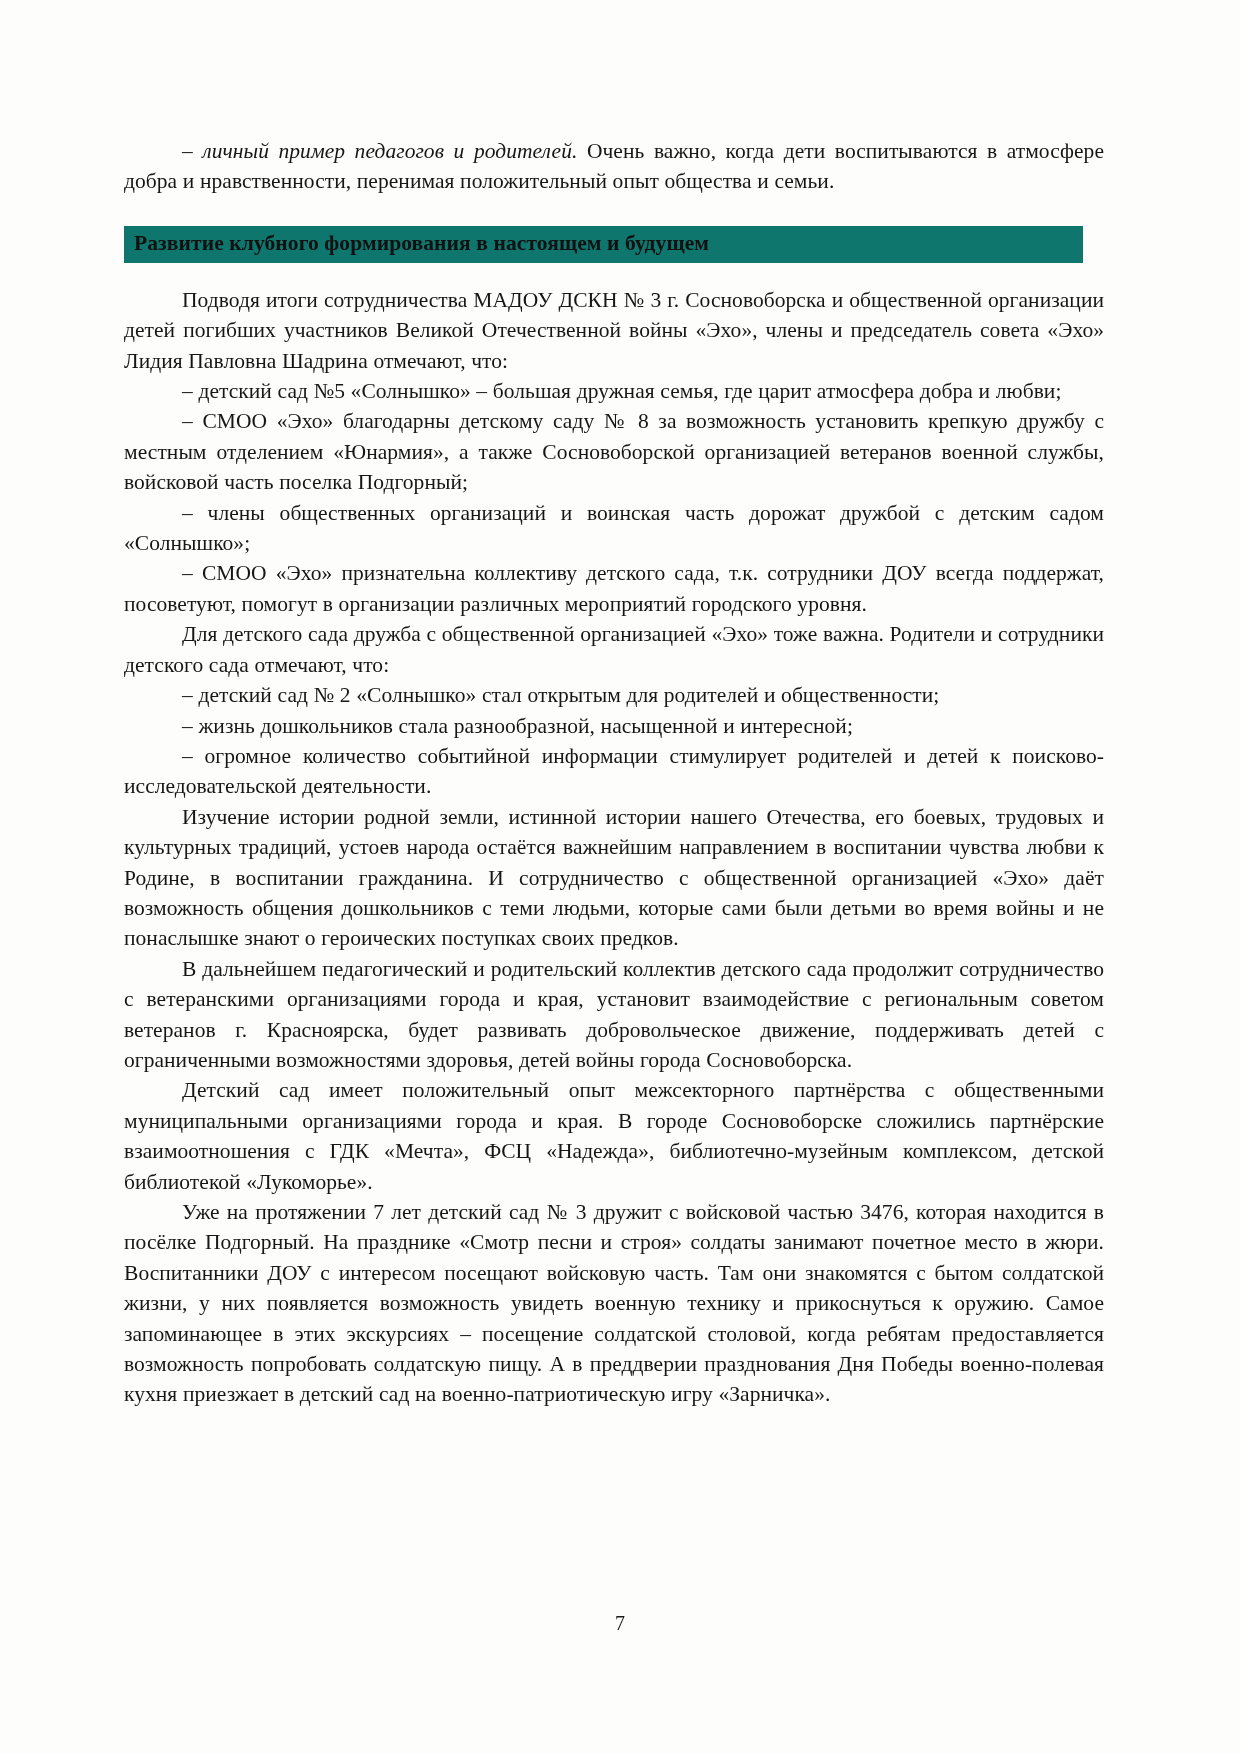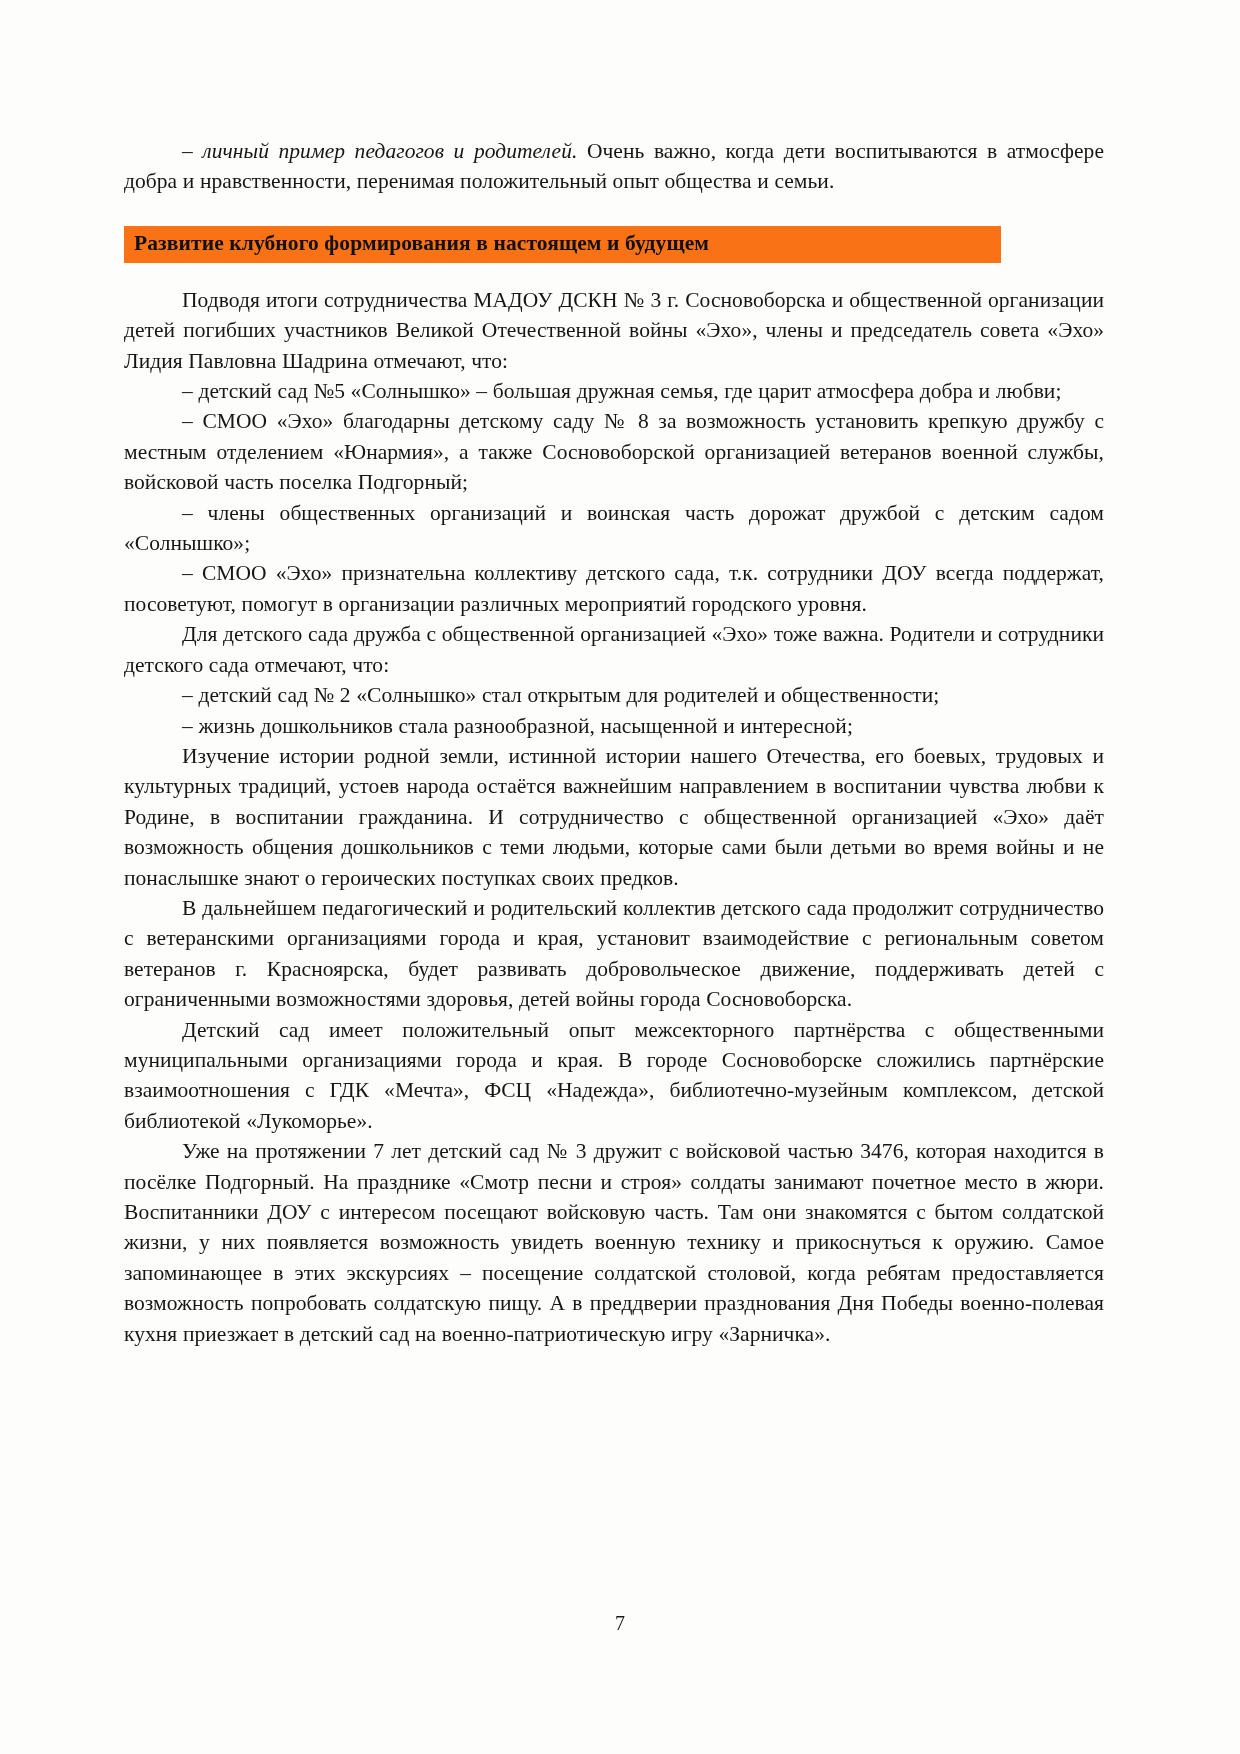"Развитие клубного формирования в" .section-band { background: #f97316 -> #0f766e; width: 877px -> 959px }
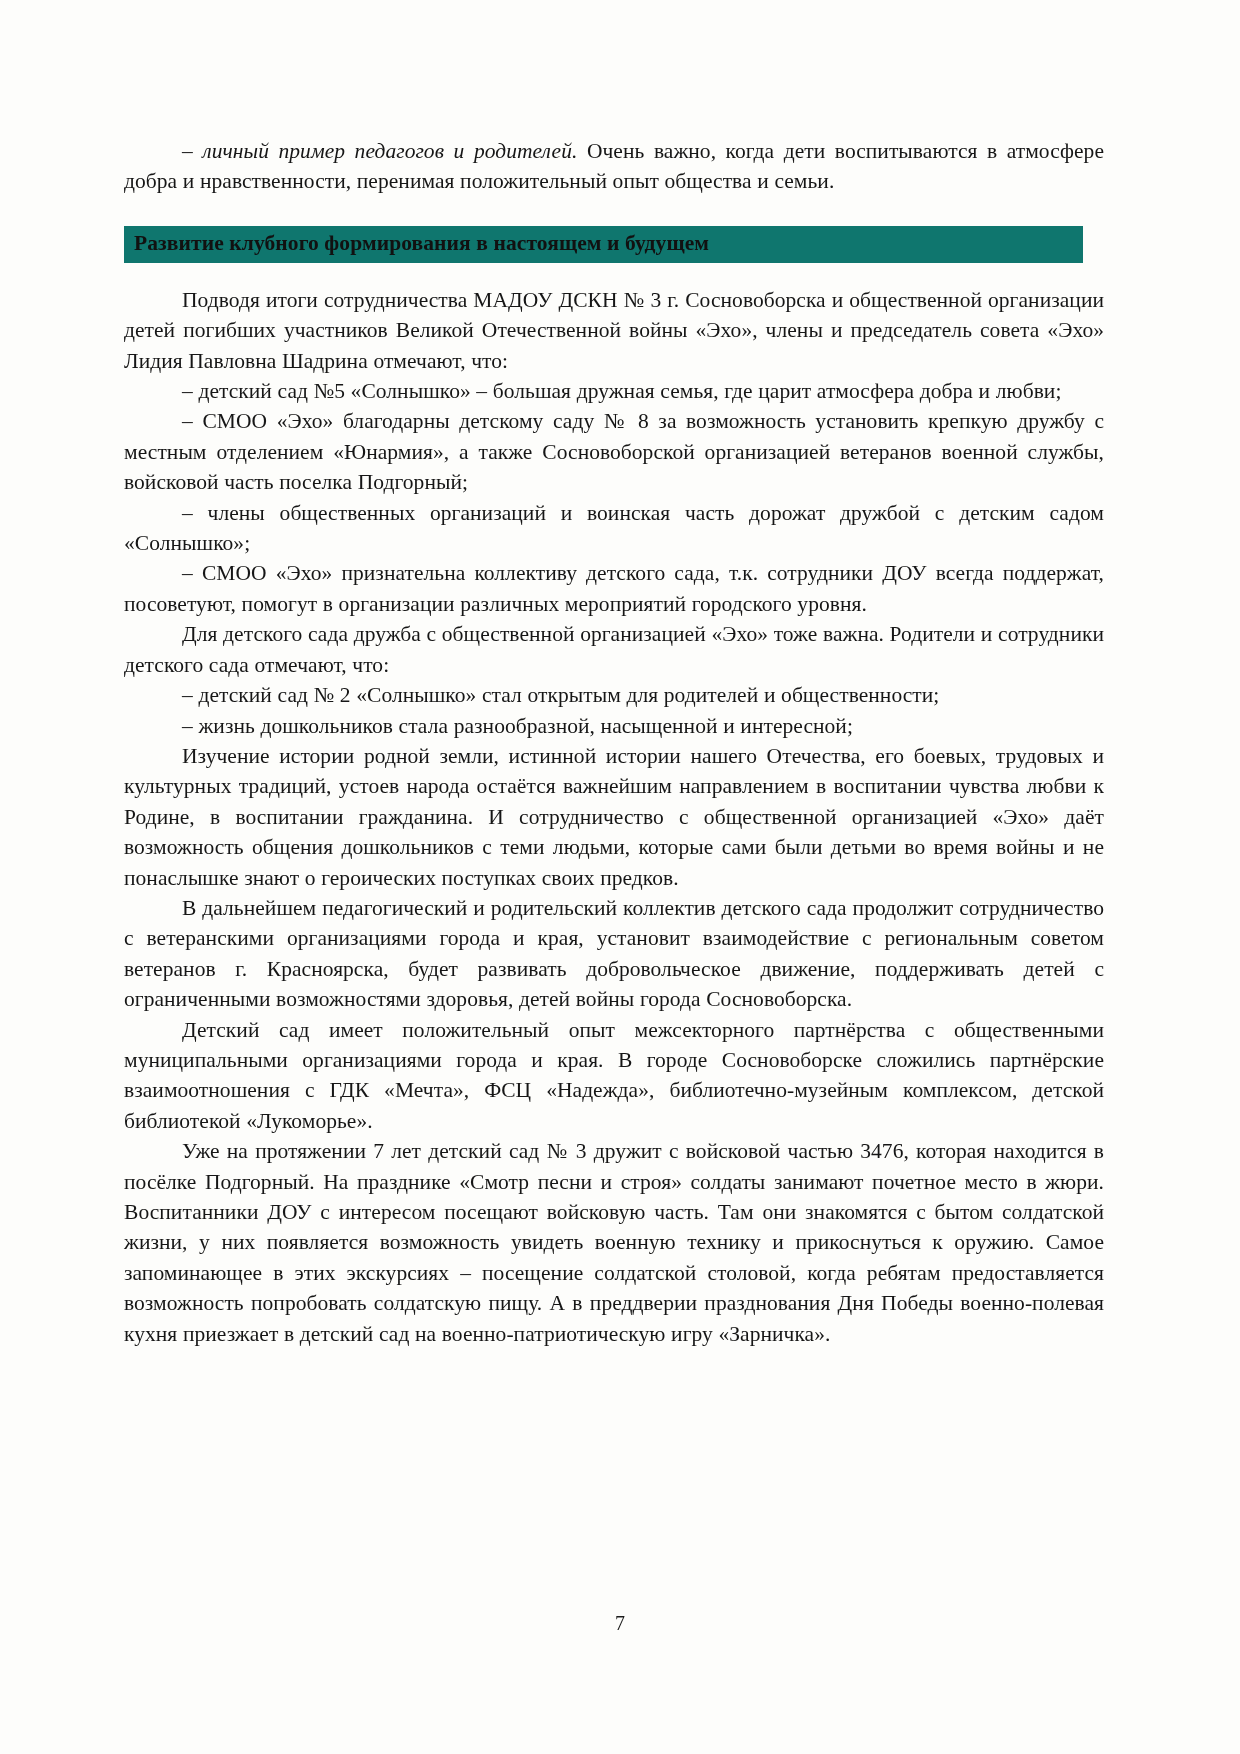"– огромное количество событийной" p.indent { html: none -> <p>– огромное количество событийной информации стимулирует родителей и детей к поисково-исследовательской деятельности.</p> }
